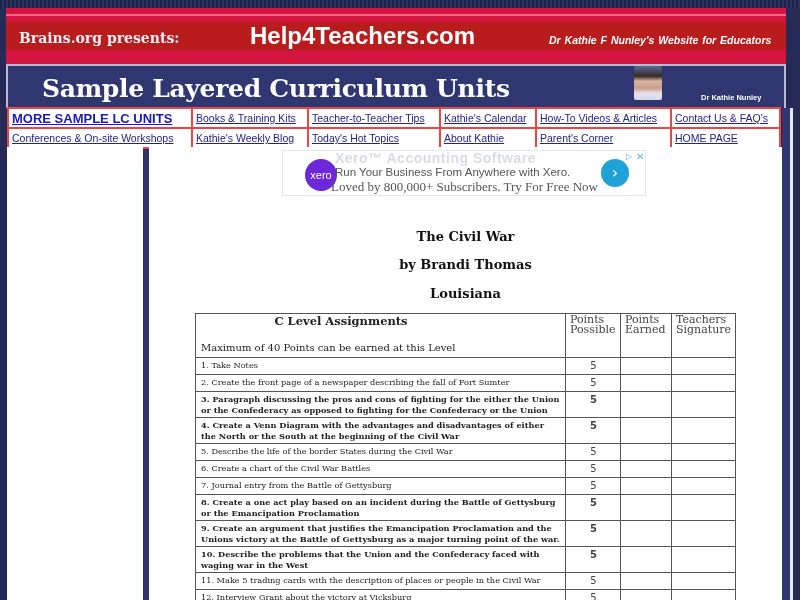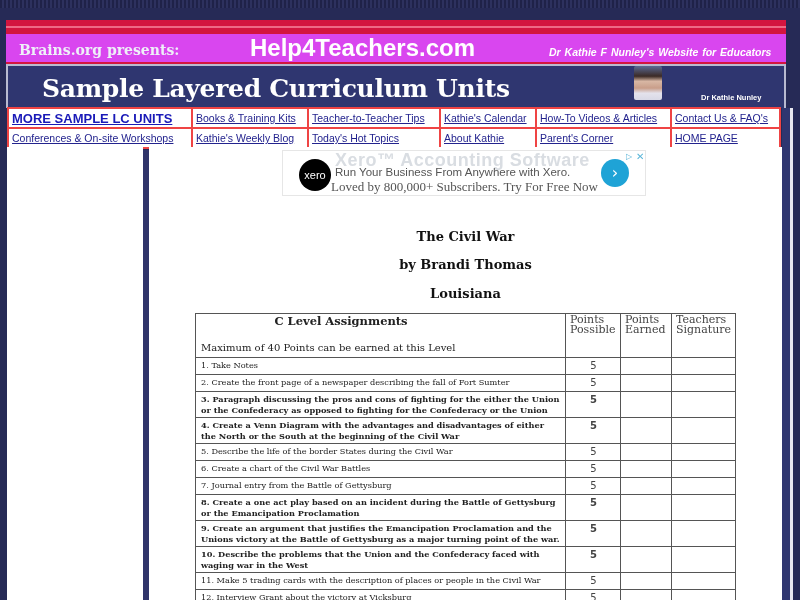"Brains.org presents:" .banner { background: #d946ef -> #b91c1c; top: 20px -> 8px }
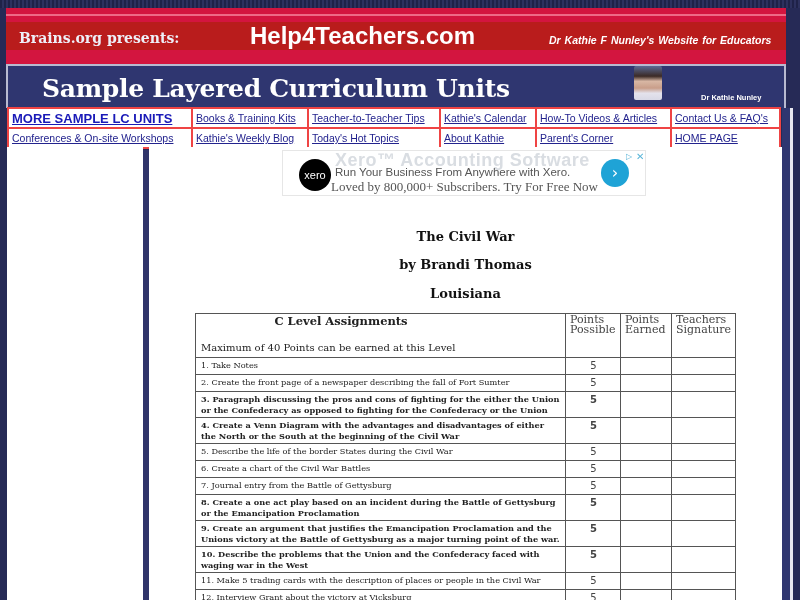"Xero™ Accounting Software" .ad .headline { font-size: 18px -> 14px }
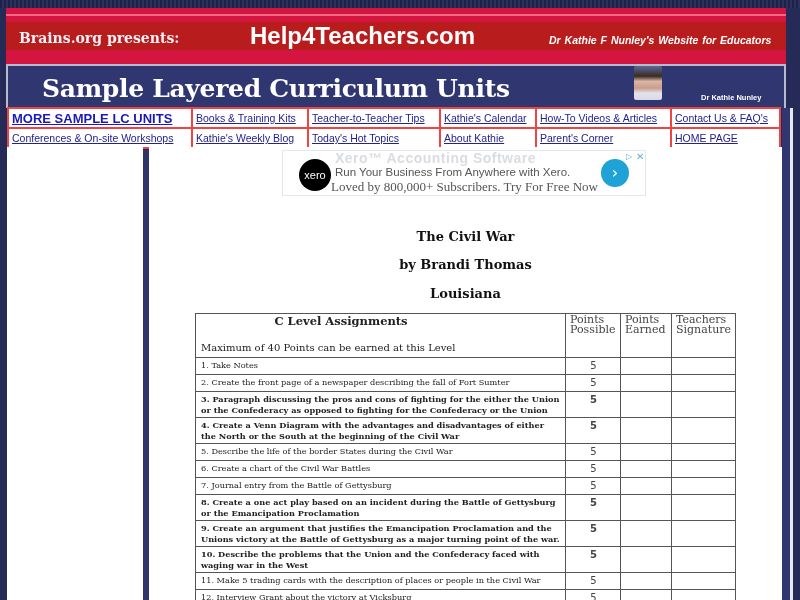"xero" .ad .logo { background: #000000 -> #6d28d9; left: 16px -> 22px }
